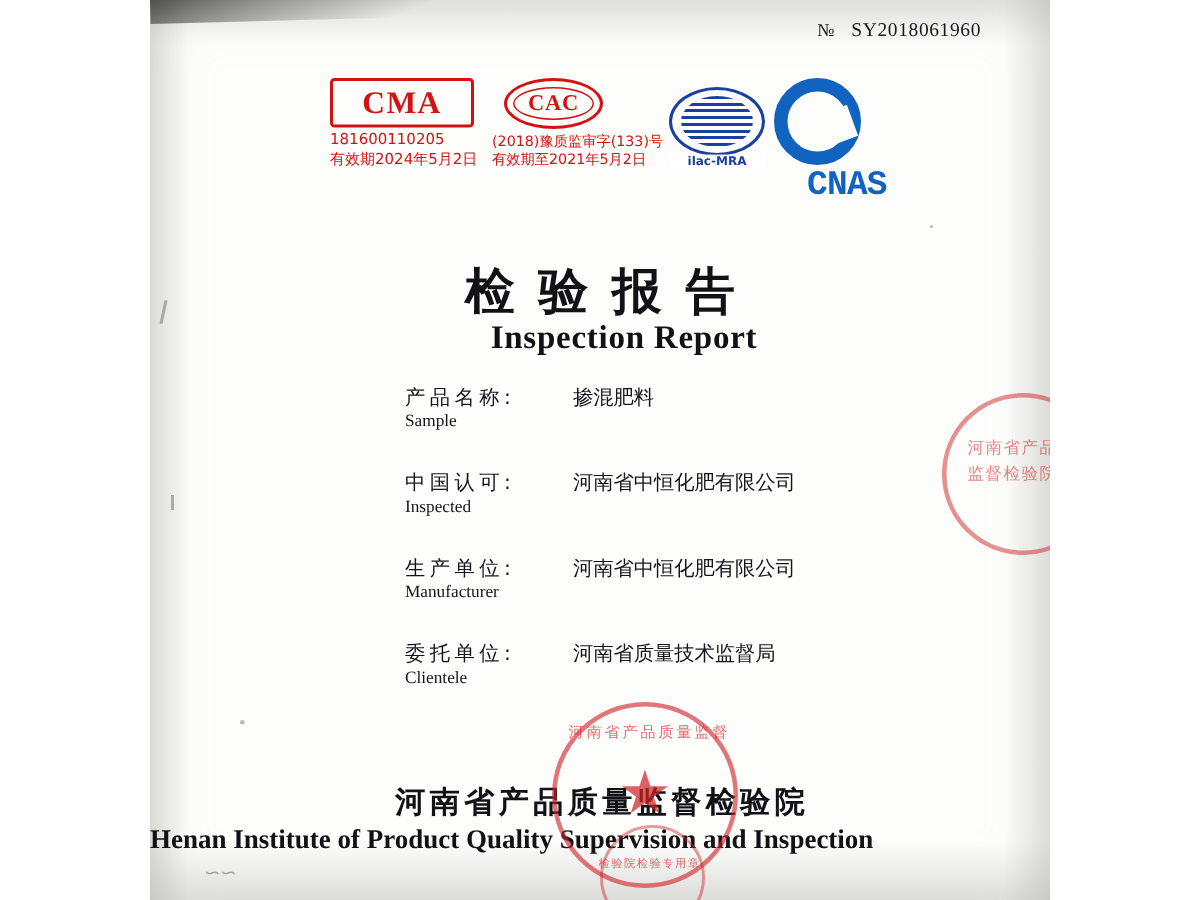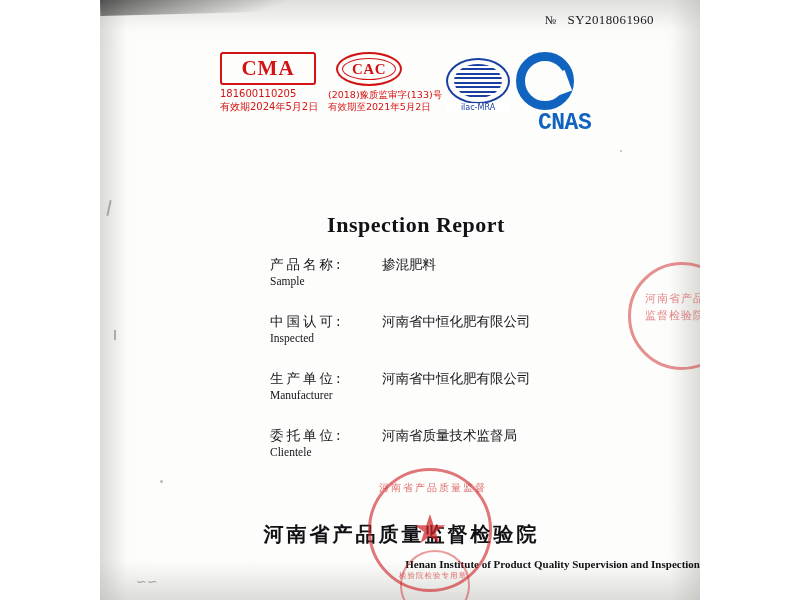"ilac-MRA" .ilac-label { font-weight: normal -> bold }
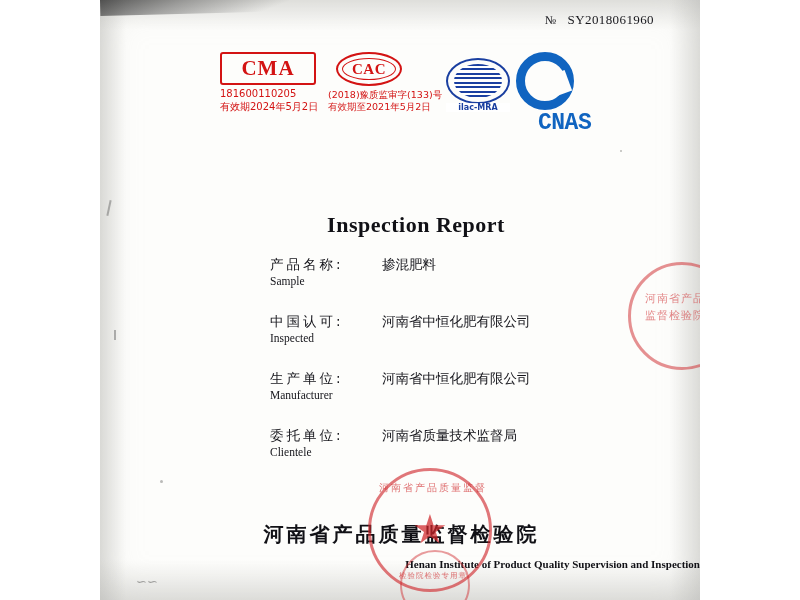"检验报告" div.title-cn { html: none -> <div>检验报告</div> }
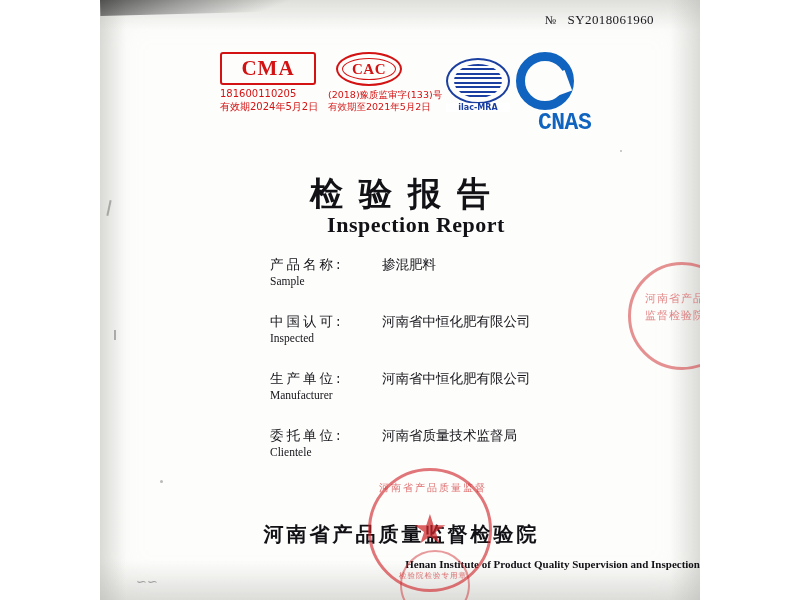"Henan Institute of Product Quality" .footer-en { font-size: 11px -> 18px; text-align: right -> left }
